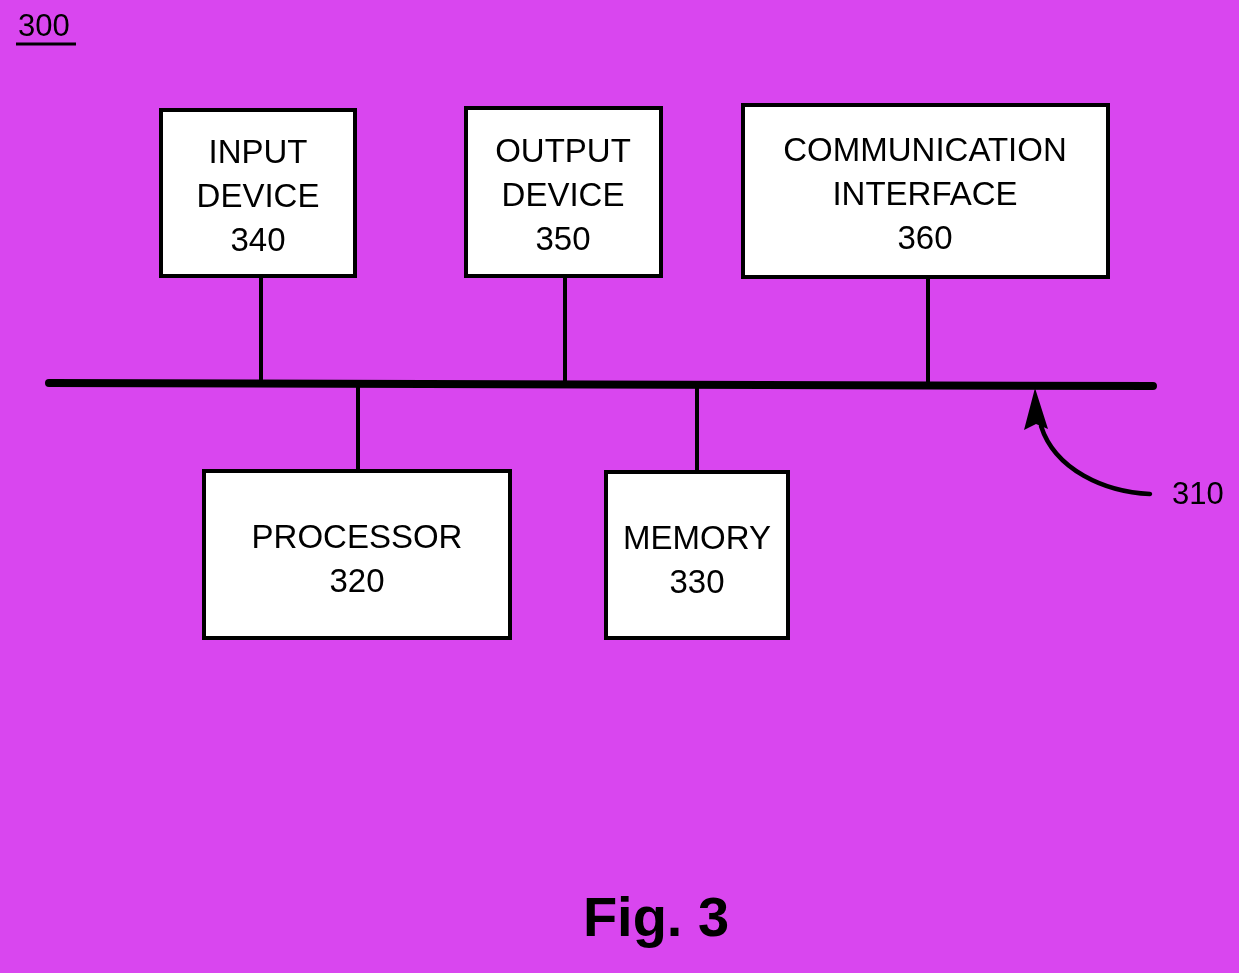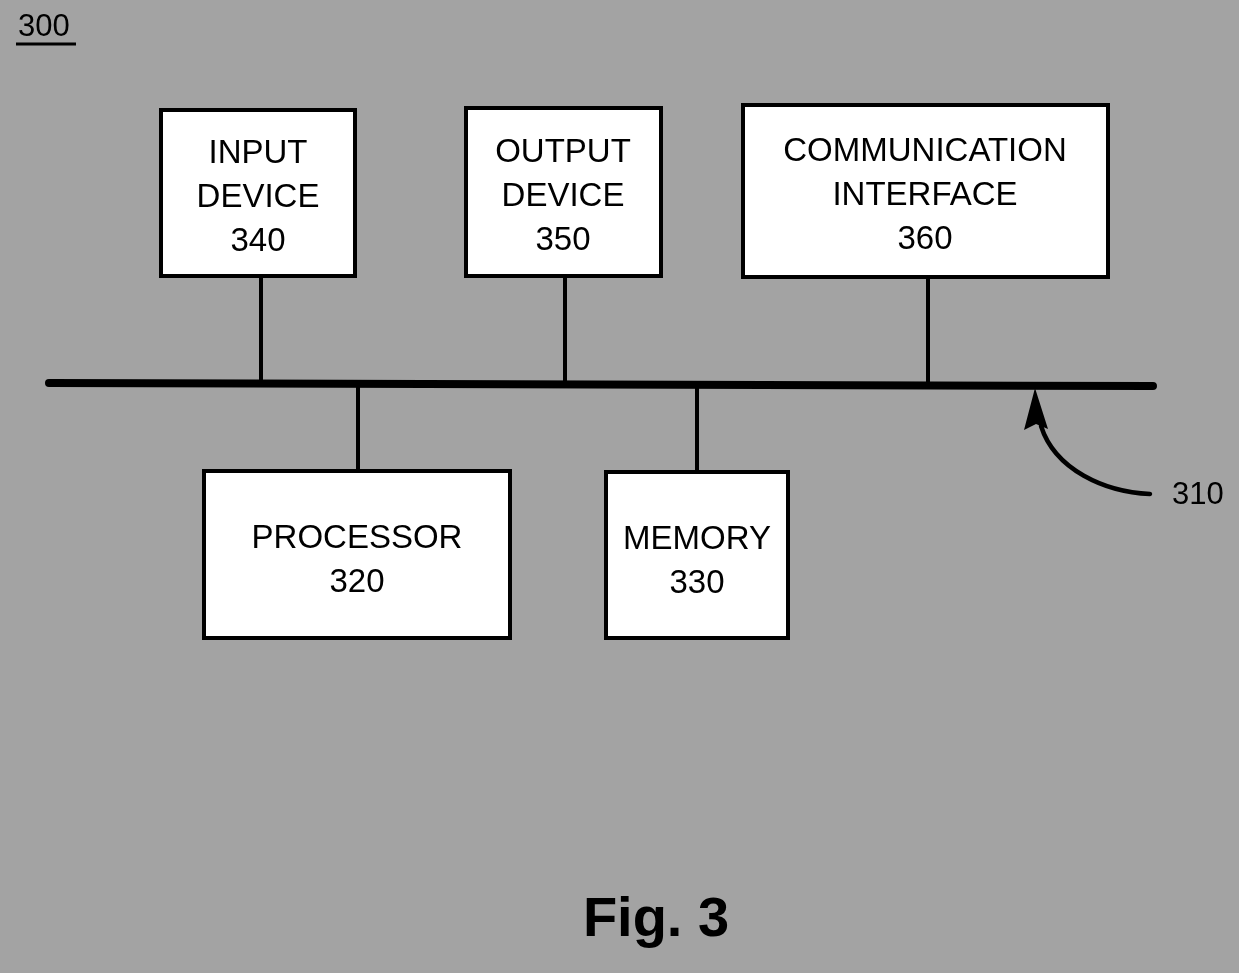"300" #figure-root { background: #a3a3a3 -> #d946ef }
